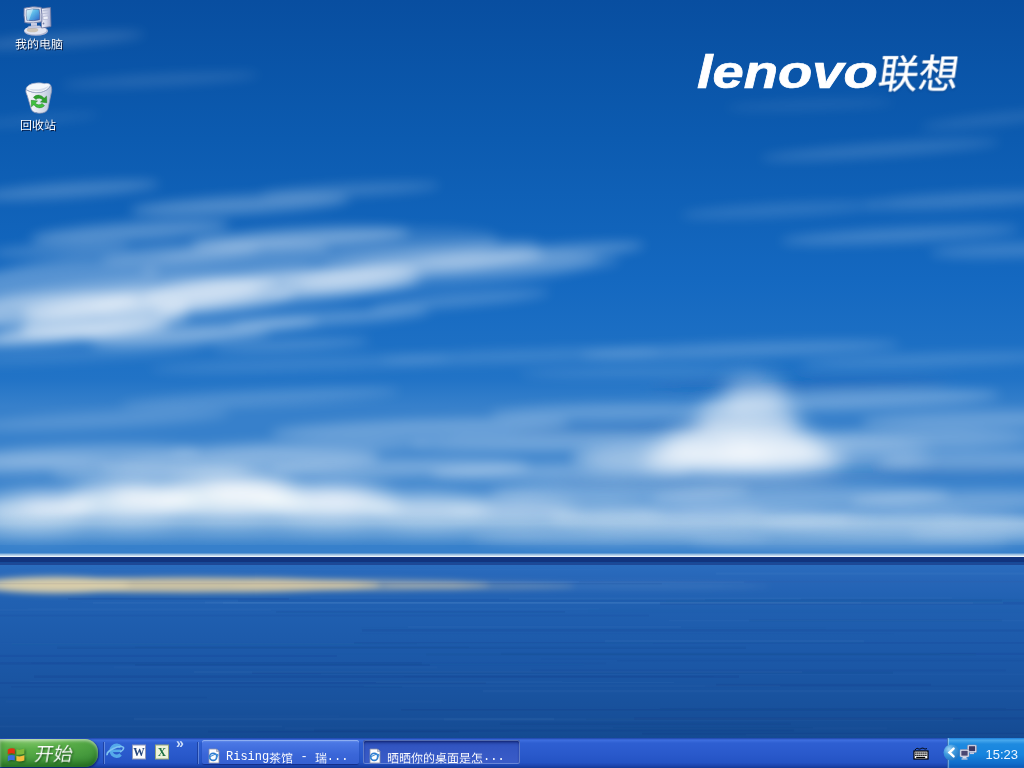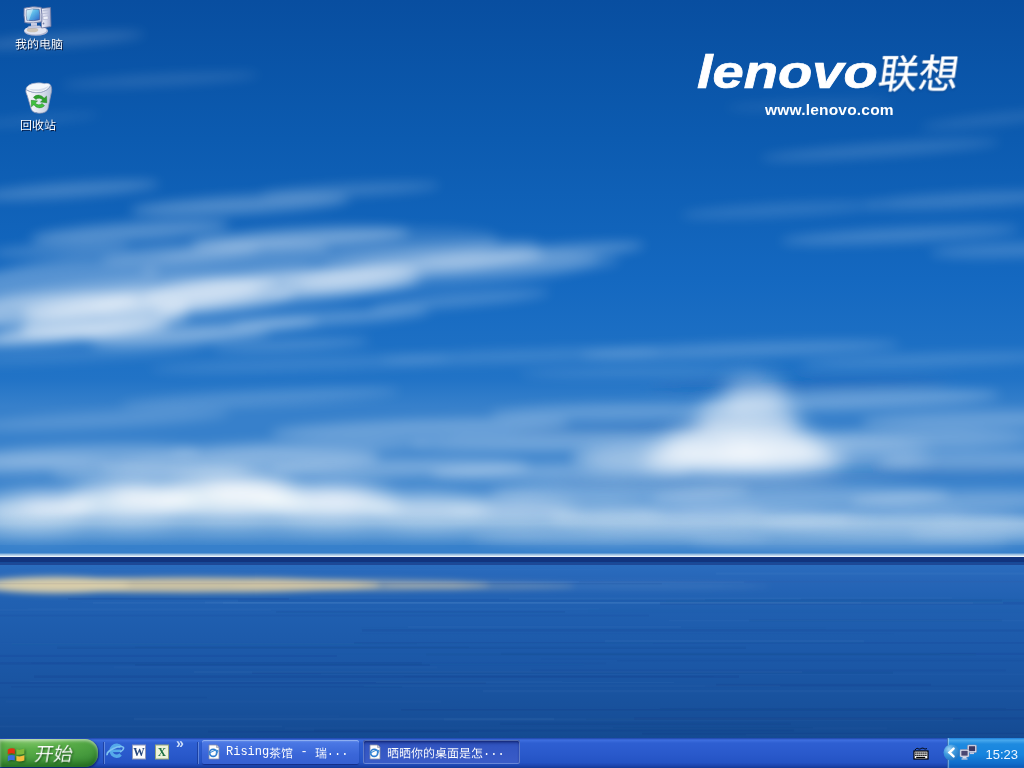"www.lenovo.com" div { html: <div>www.lenovo.com</div> -> none }
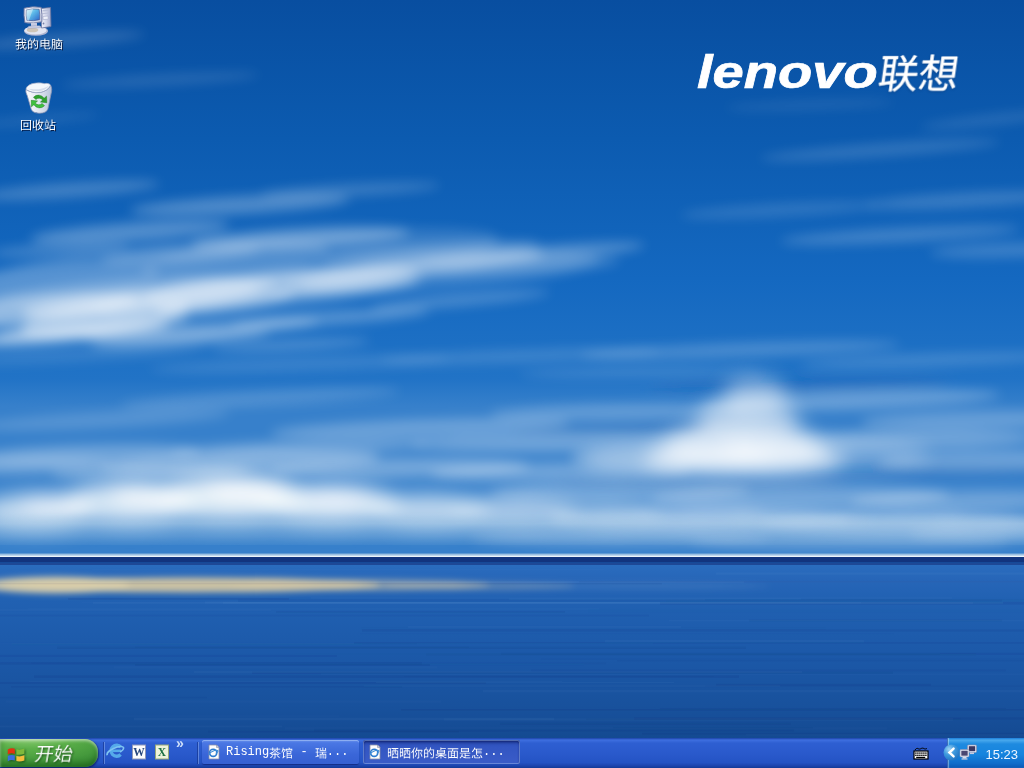"Rising - ..." #tb1,#tb2 { align-items: center -> flex-end }
